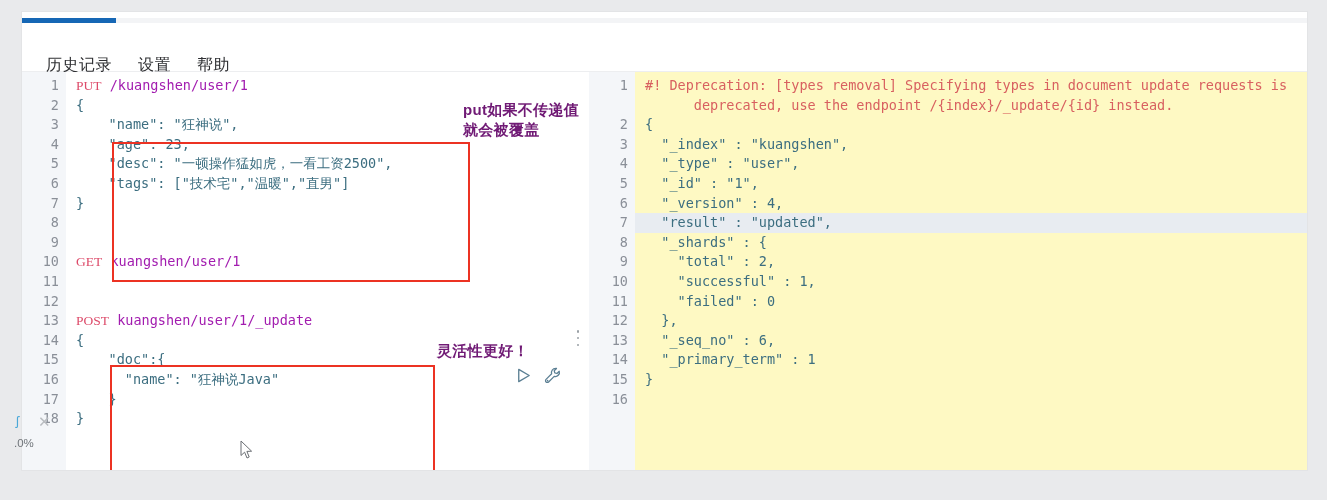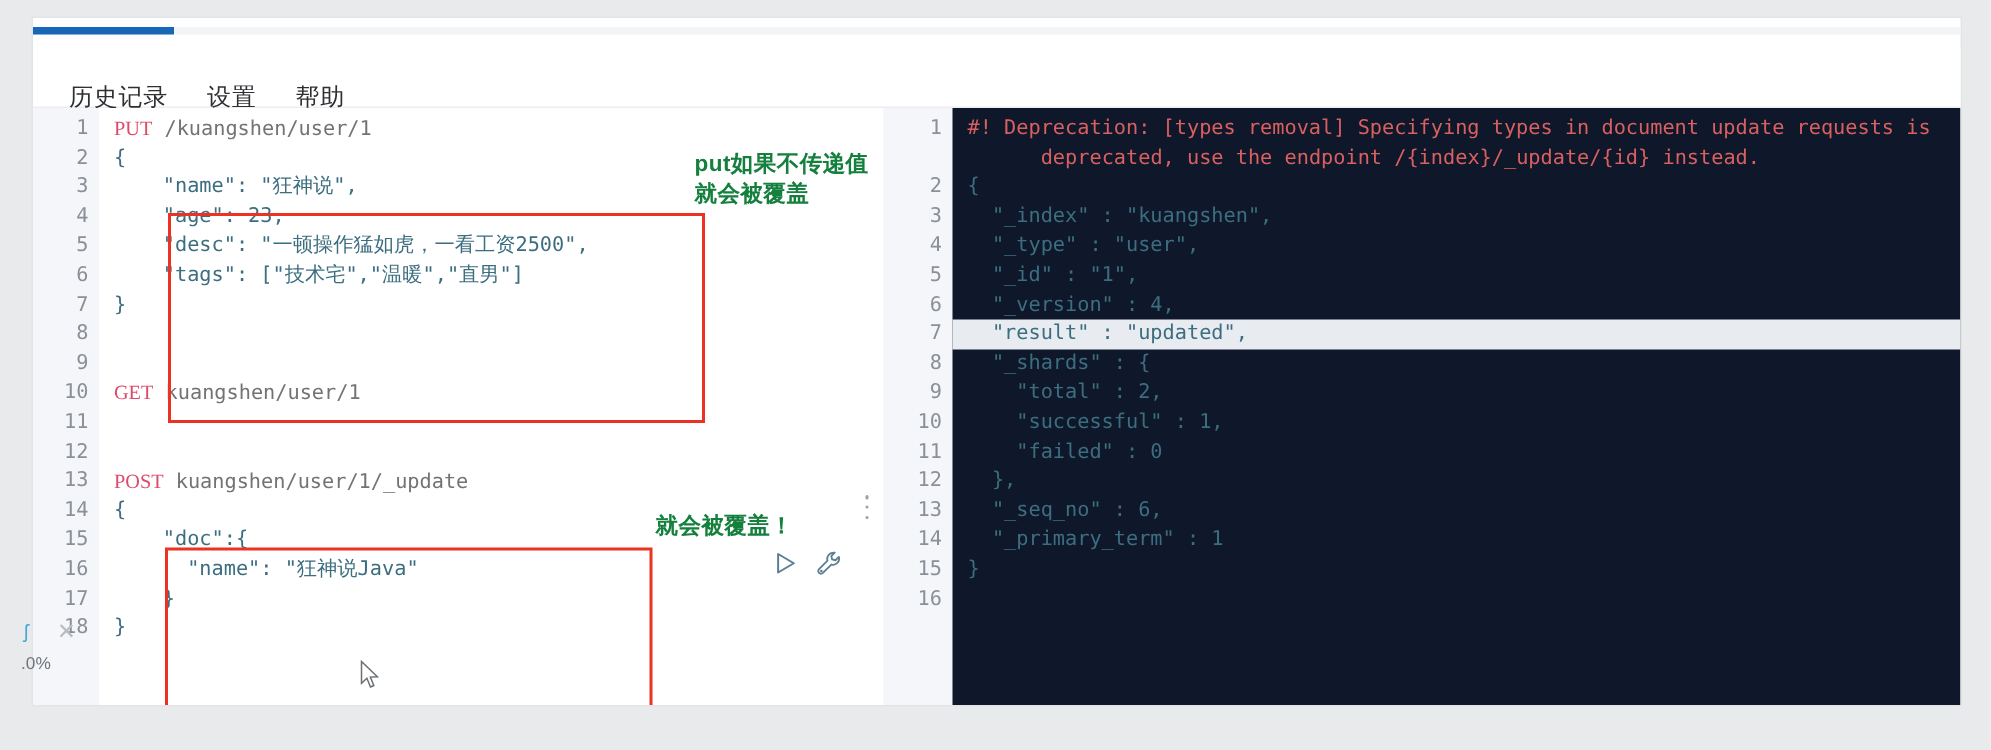"/kuangshen/user/1" .tok-url { color: #737373 -> #a21caf }
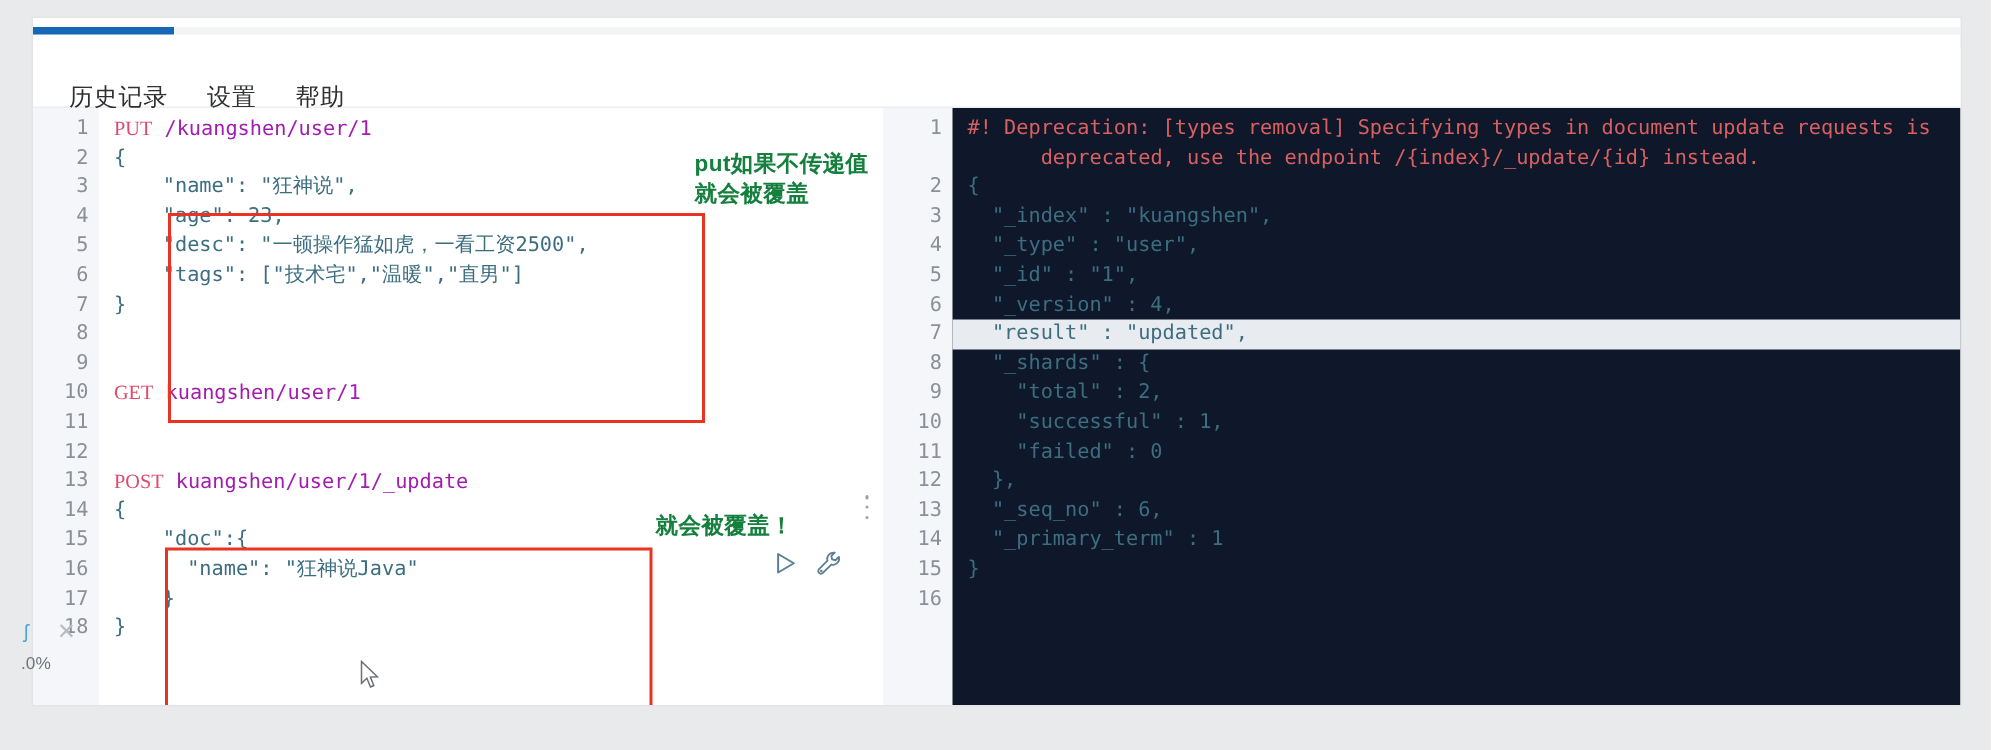"#! Deprecation: [types removal]" .code.code-out { background: #0f172a -> #fef9c3 }
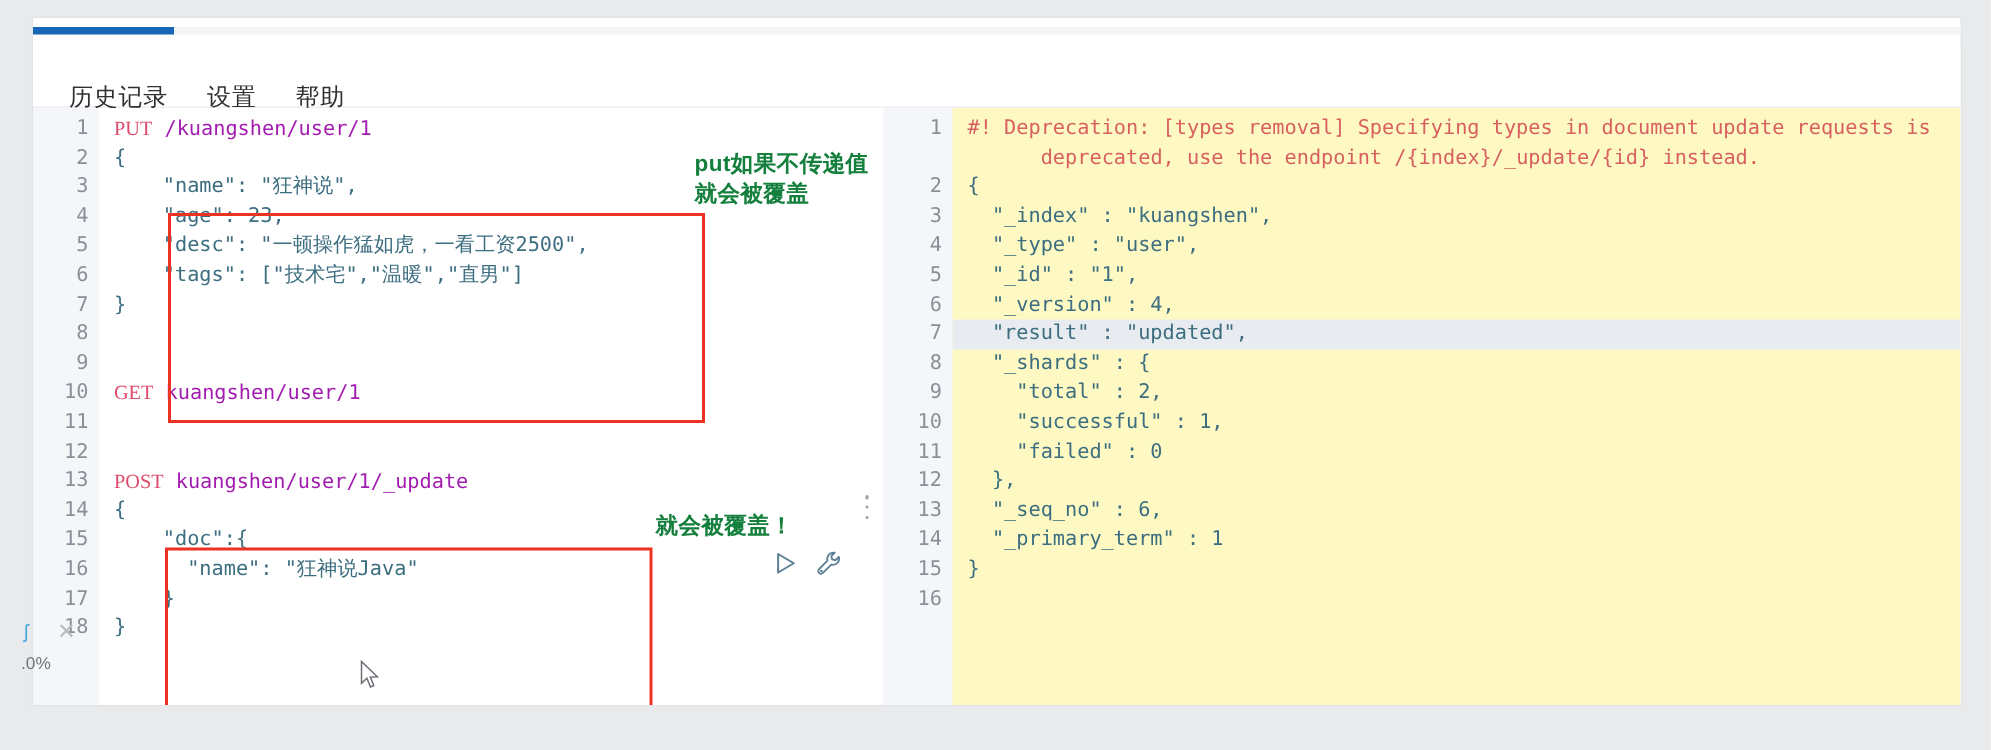"put如果不传递值" .annot-text { color: #15803d -> #701a75 }
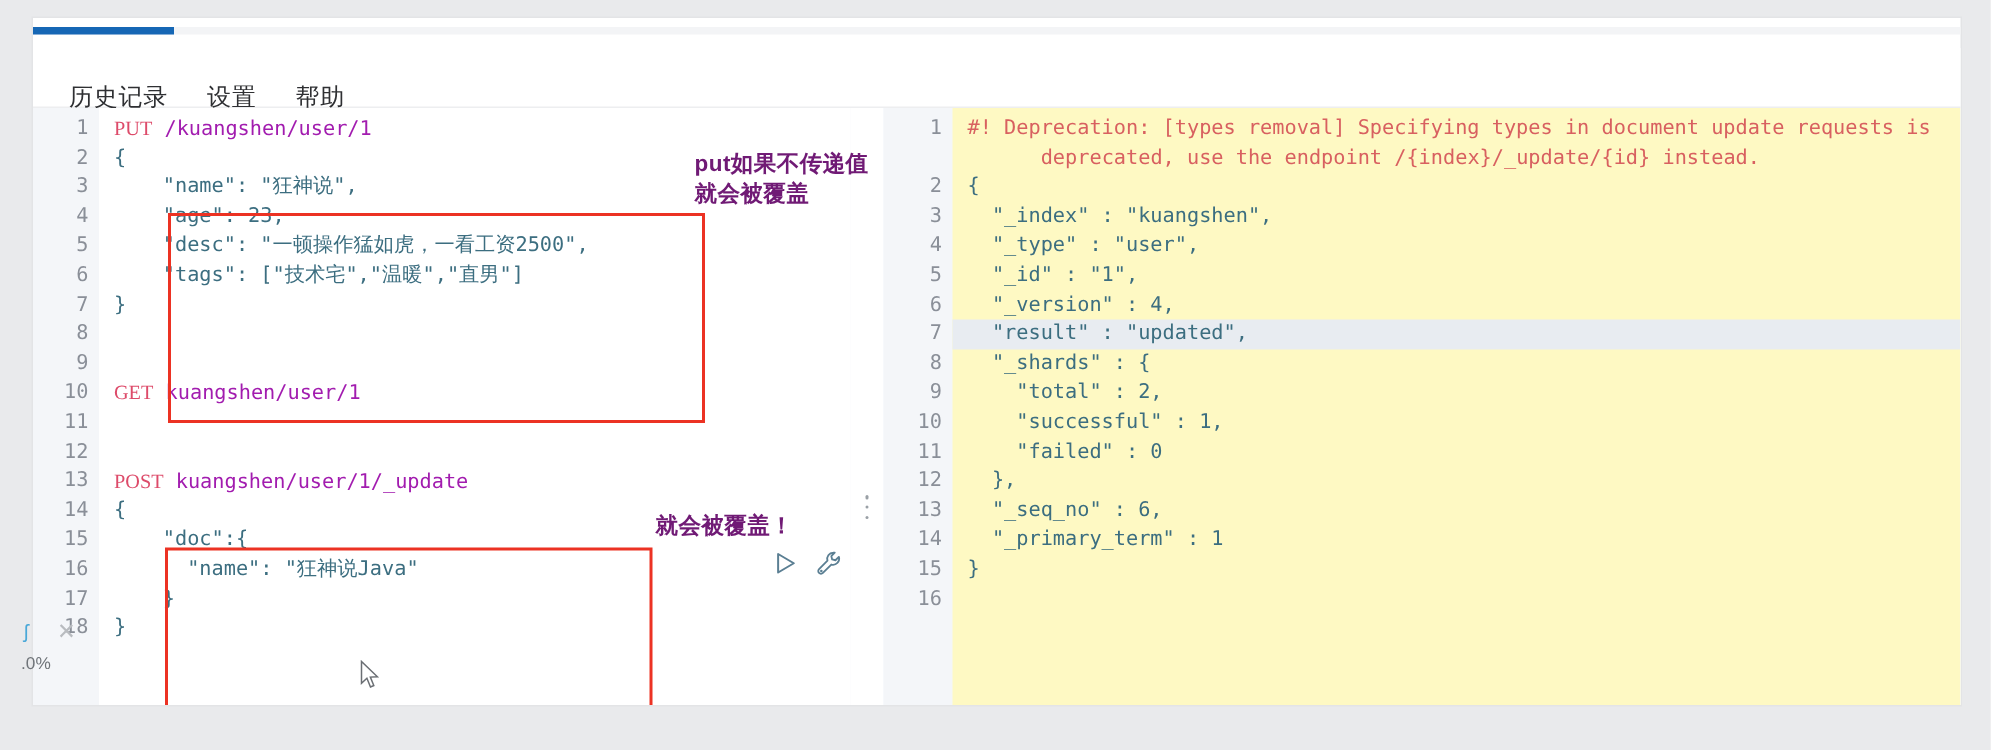"就会被覆盖！" div.annot-text { text: 就会被覆盖 -> 灵活性更好 }
